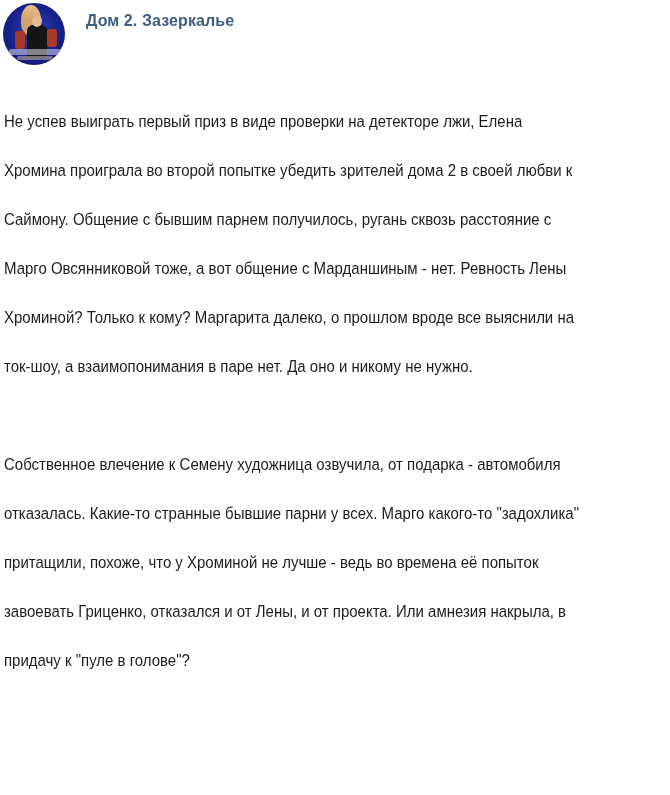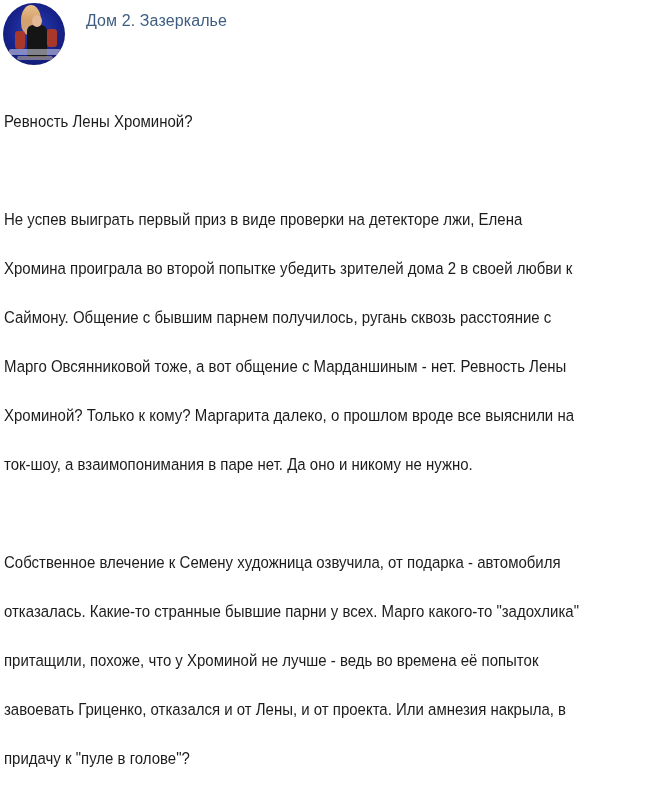"Дом 2. Зазеркалье" .group-name { font-weight: normal -> bold }
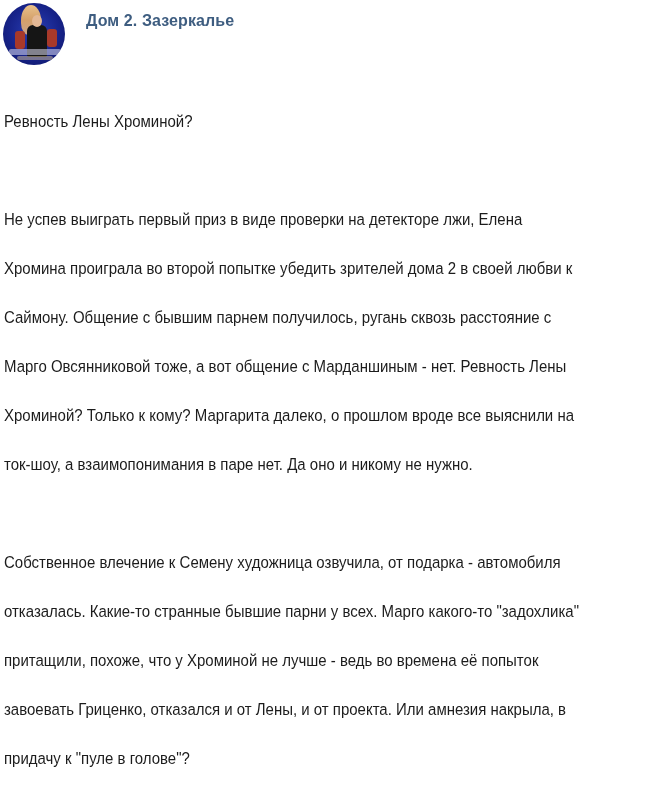"Ревность Лены Хроминой?" div.para { html: <div> <span>Ревность Лены Хроминой?</span> </div> -> none }
